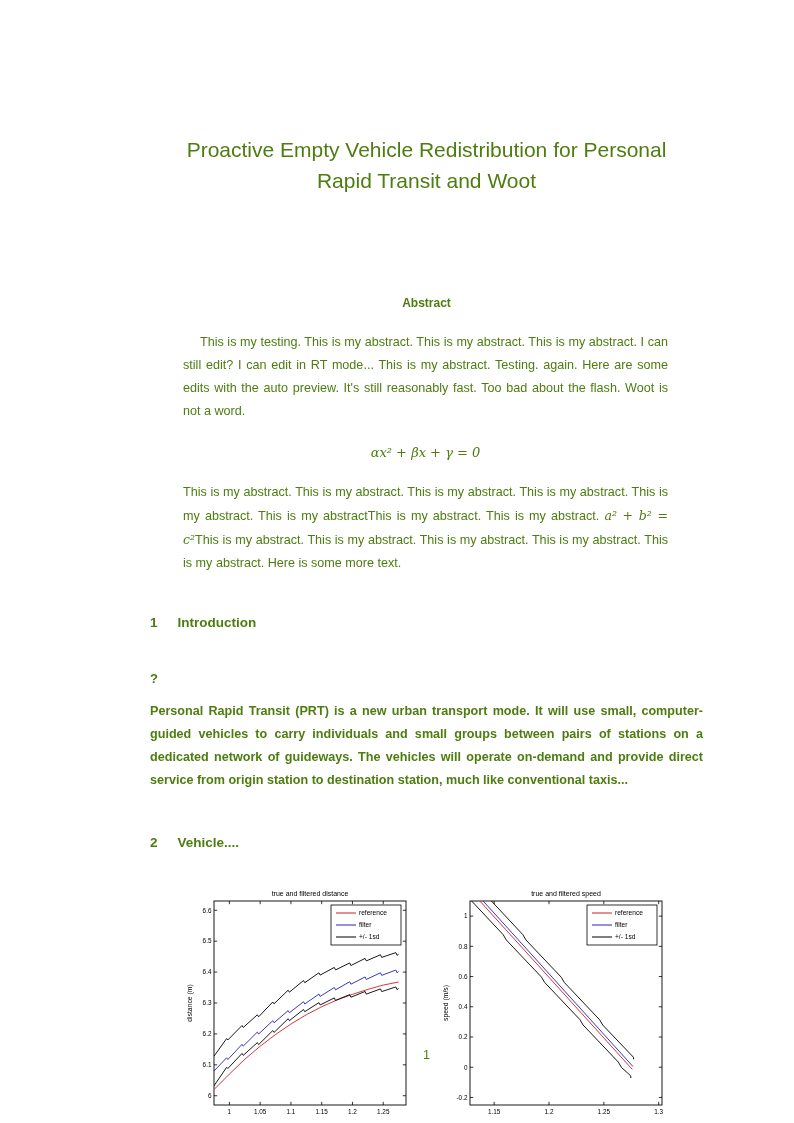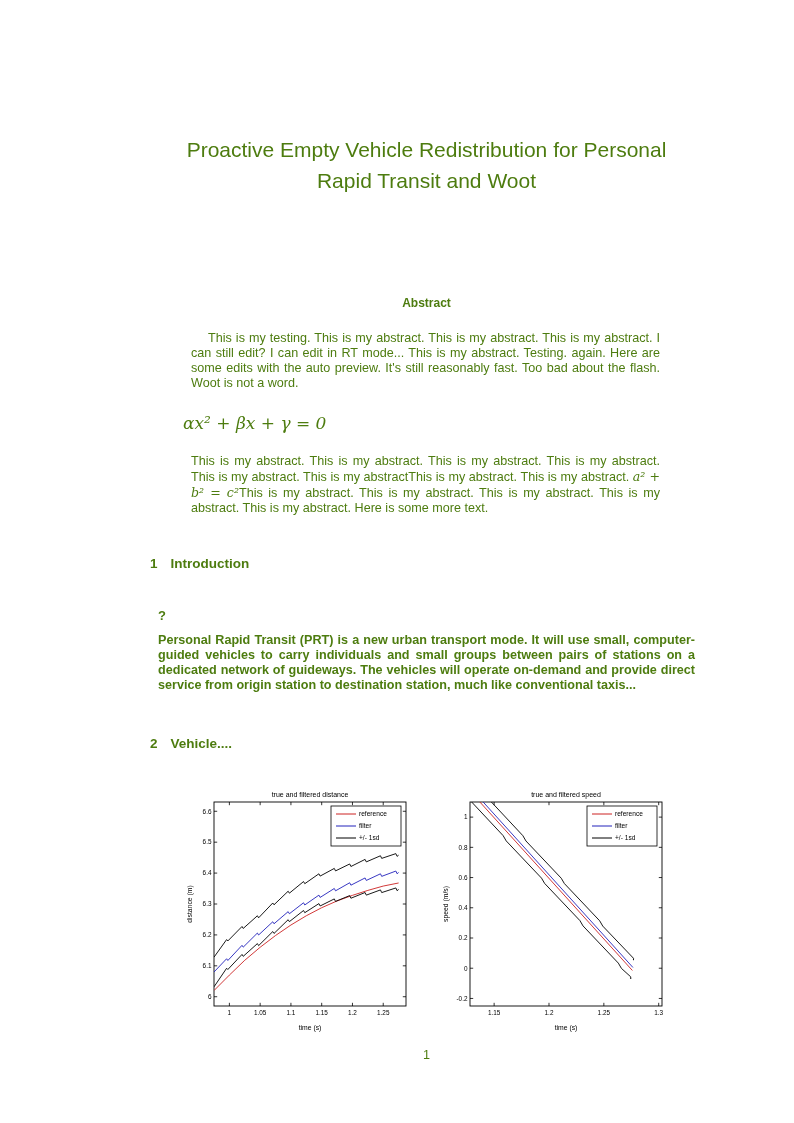"This is my testing. This" .para { line-height: 15px -> 23px; margin: 8px -> 0 }
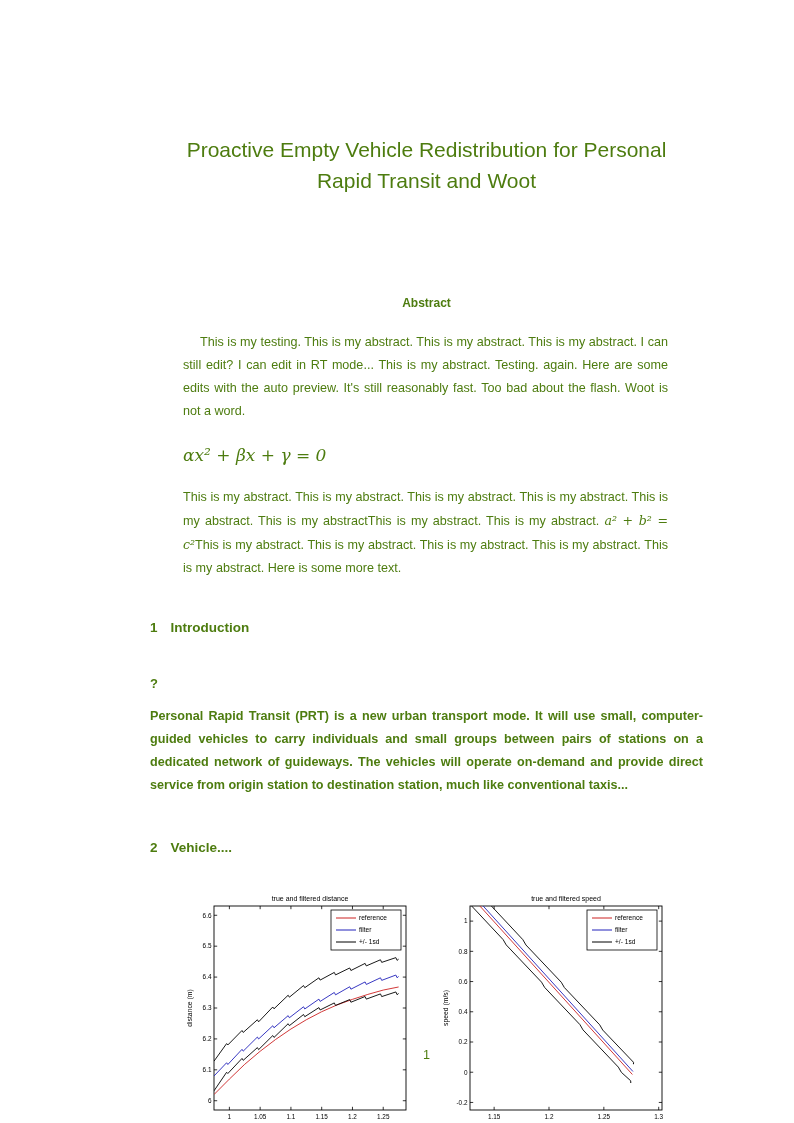"αx² + βx + γ" .equation { font-size: 17px -> 13px; text-align: none -> center }
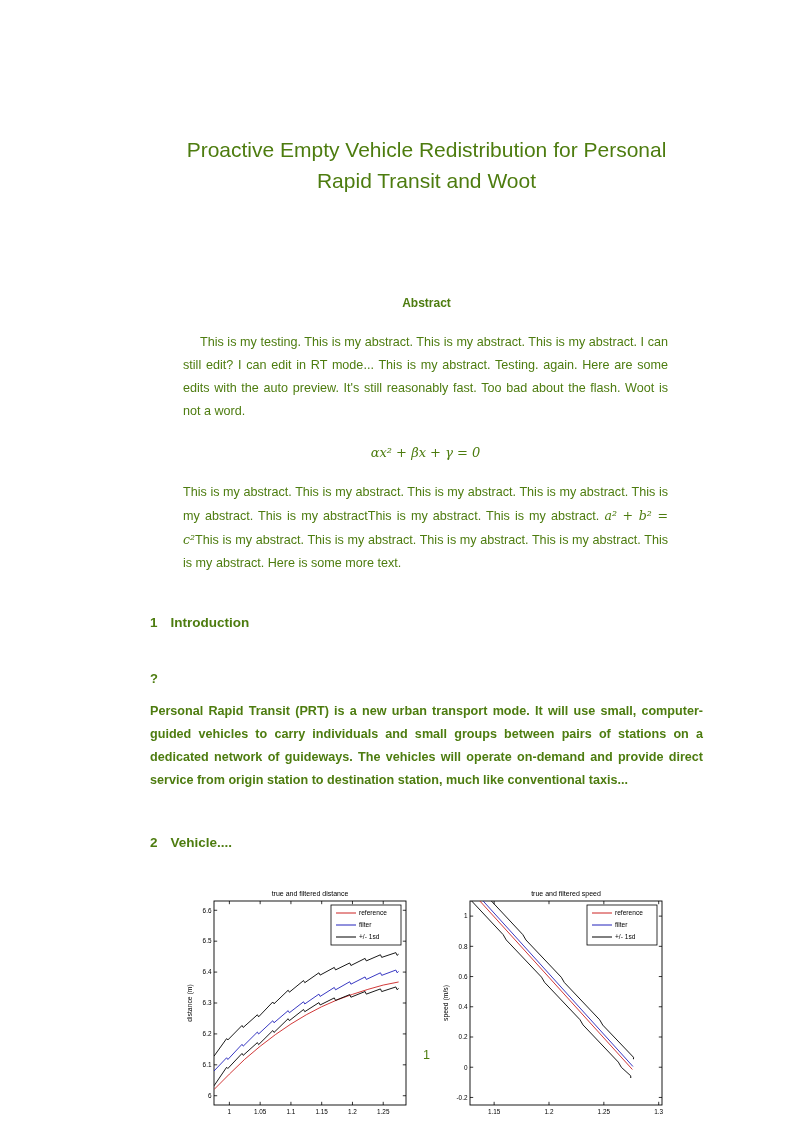"Introduction" .sec-title { margin-left: 13px -> 20px }
